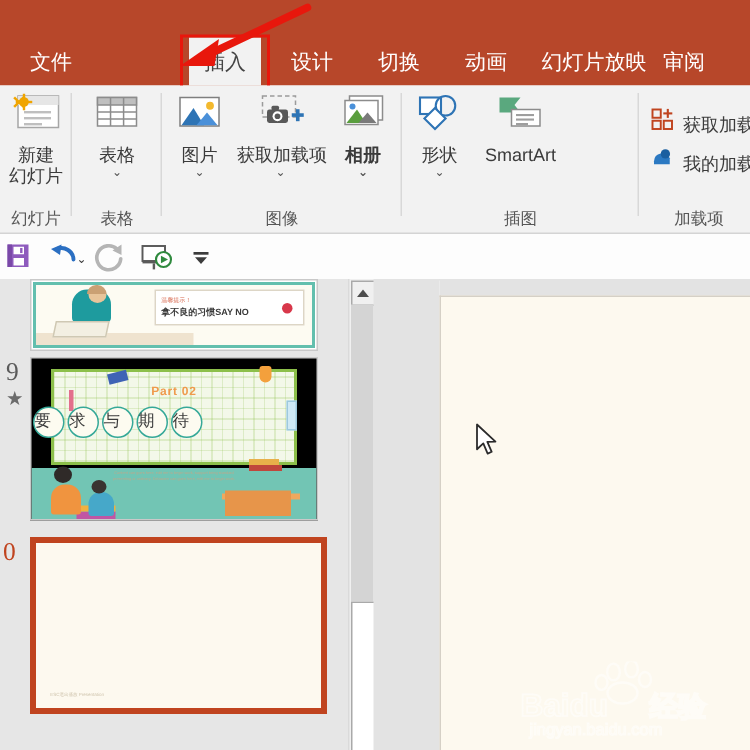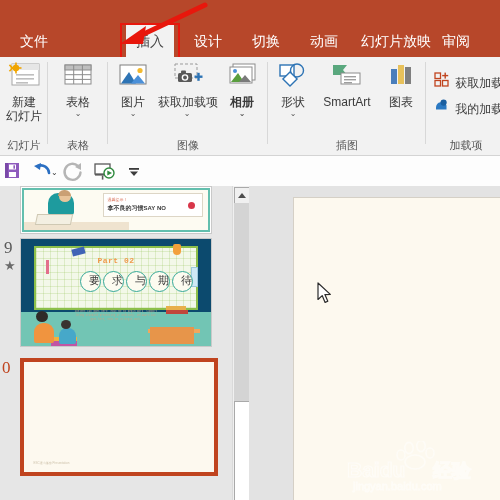"图表" div.btn { html: <div> <span> <svg> <rect></rect> <rect></rect> <rect></rect> </svg> </span> <span>图表</span> </div> -> none }
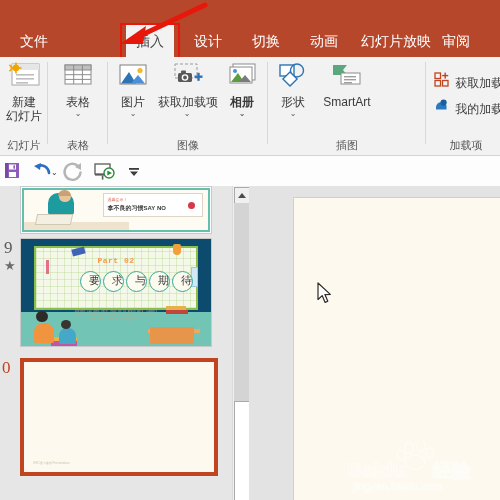"Part 02" .t9 { background: #0c4a6e -> #000000; font-family: Liberation Mono, monospace -> none }
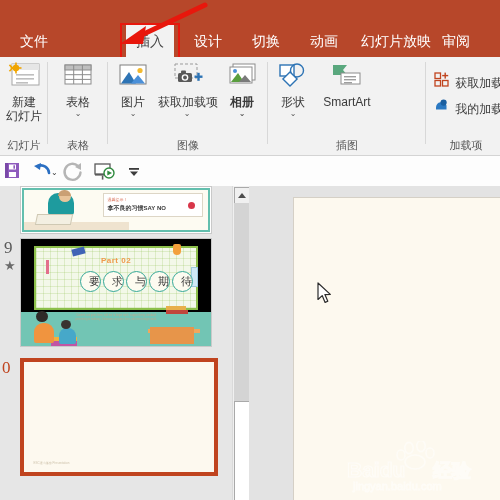"要 求 与 期 待" .t9 .circles { right: 17px -> 4px; text-align: right -> left }
